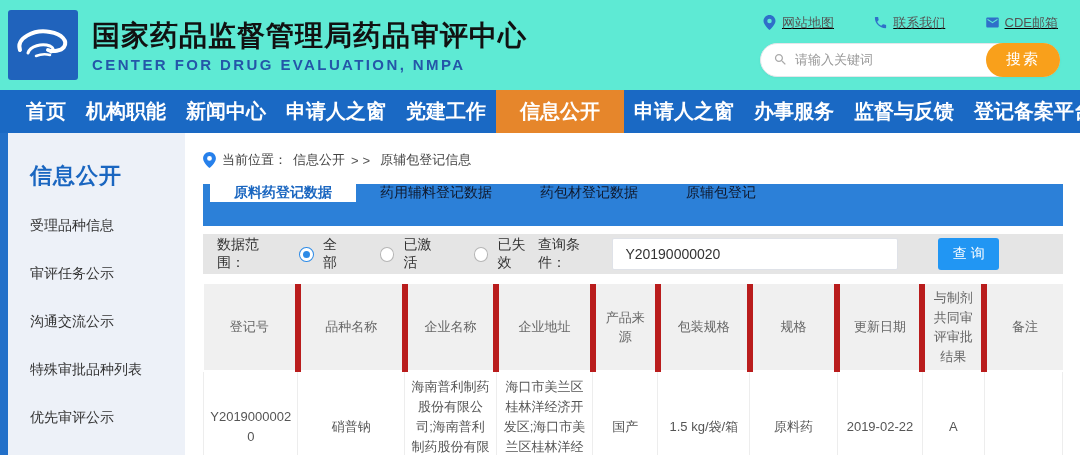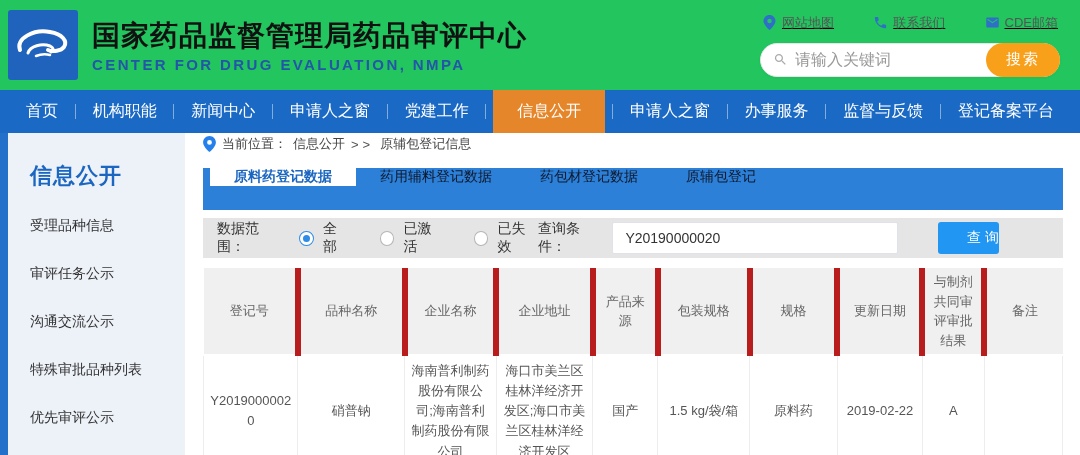"国家药品监督管理局药品审评中心" .top-header { background: #22c55e -> #5eead4 }
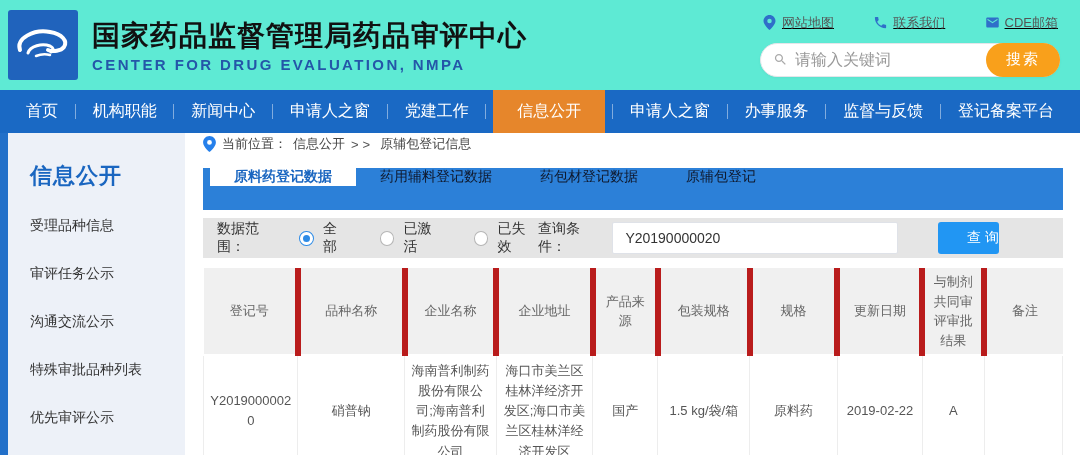"请输入关键词" .search-box input { font-size: 16px -> 13px }
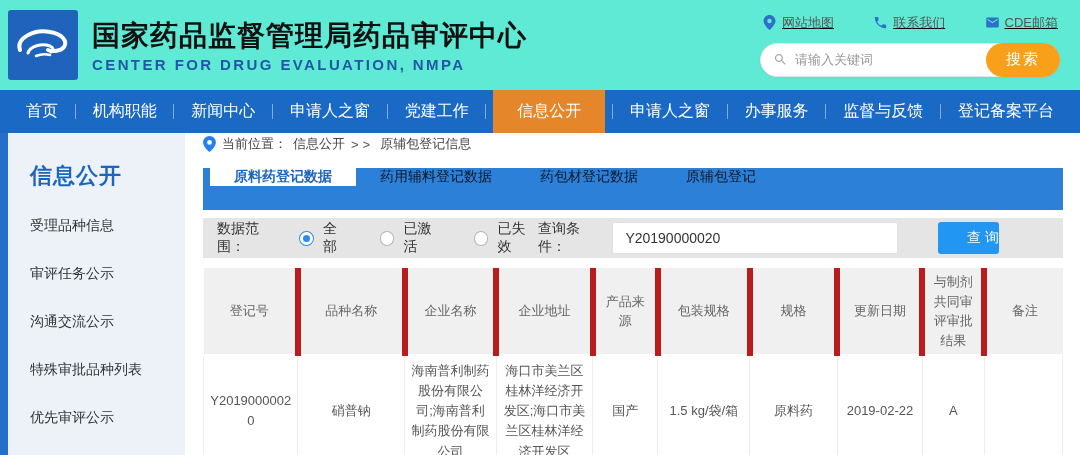"首页" .nav-item { font-size: 16px -> 20px; font-weight: normal -> bold }
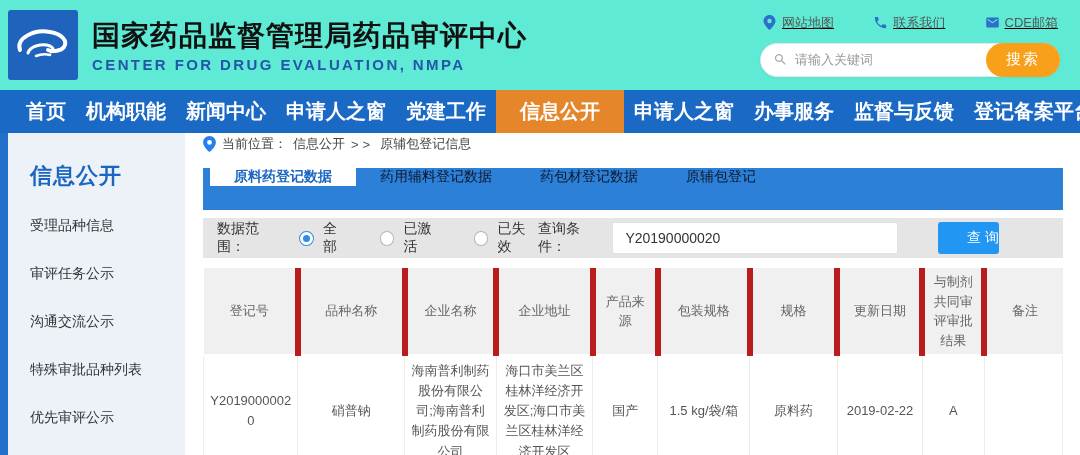"当前位置：" .main { margin-top: none -> 16px }
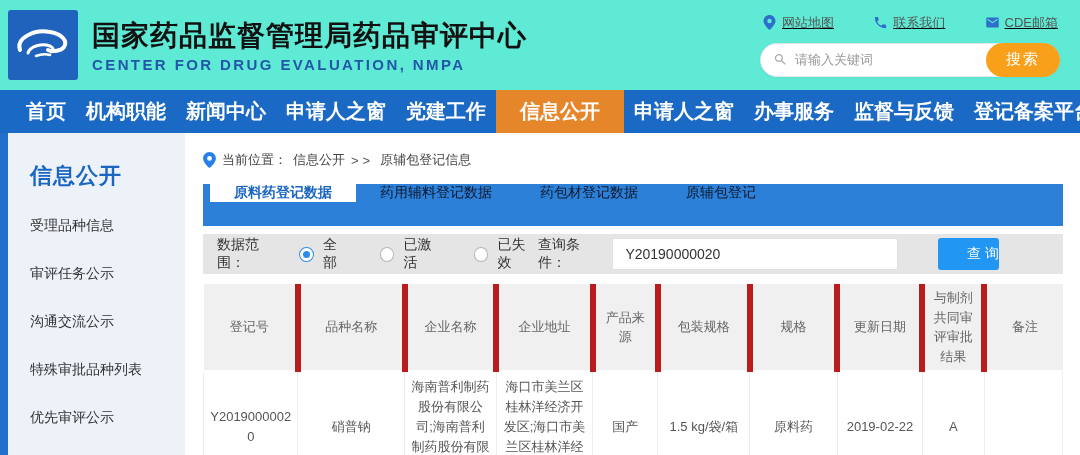"查 询" .query-btn { text-align: right -> none }
